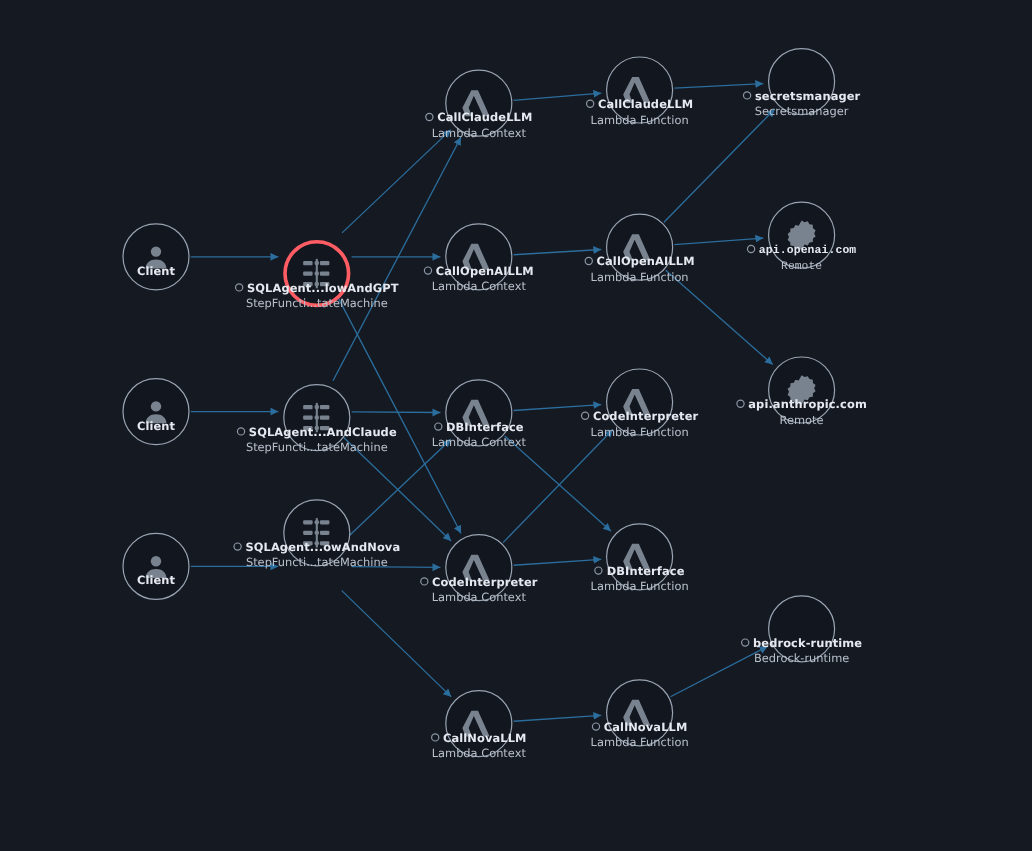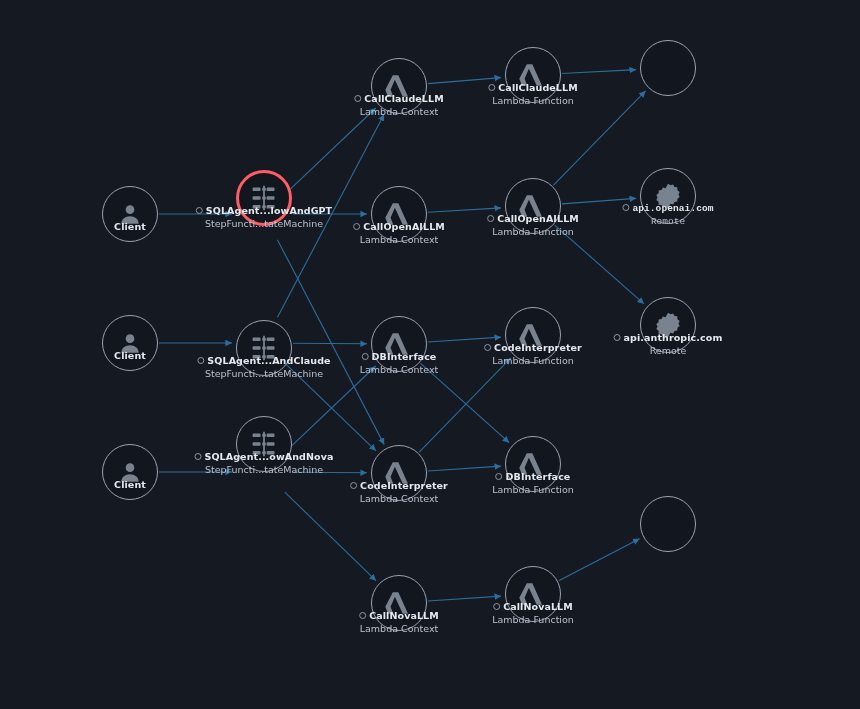"secretsmanager" div.labels { html: none -> <div> <div><span></span>secretsmanager</div> <div>Secretsmanager</div> </div> }
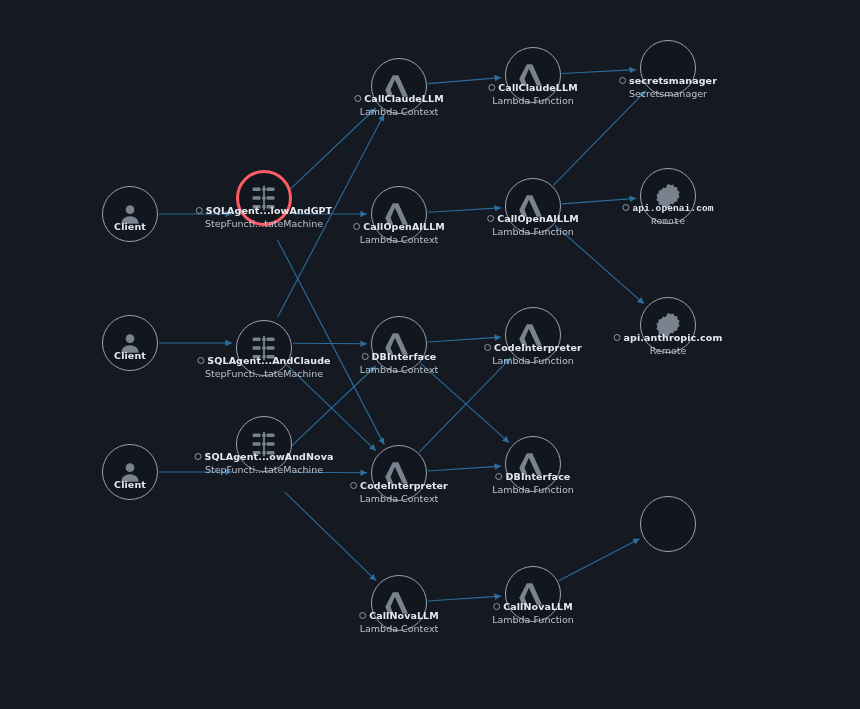"SQLAgent...lowAndGPT" div.node { top: 198px -> 228px }
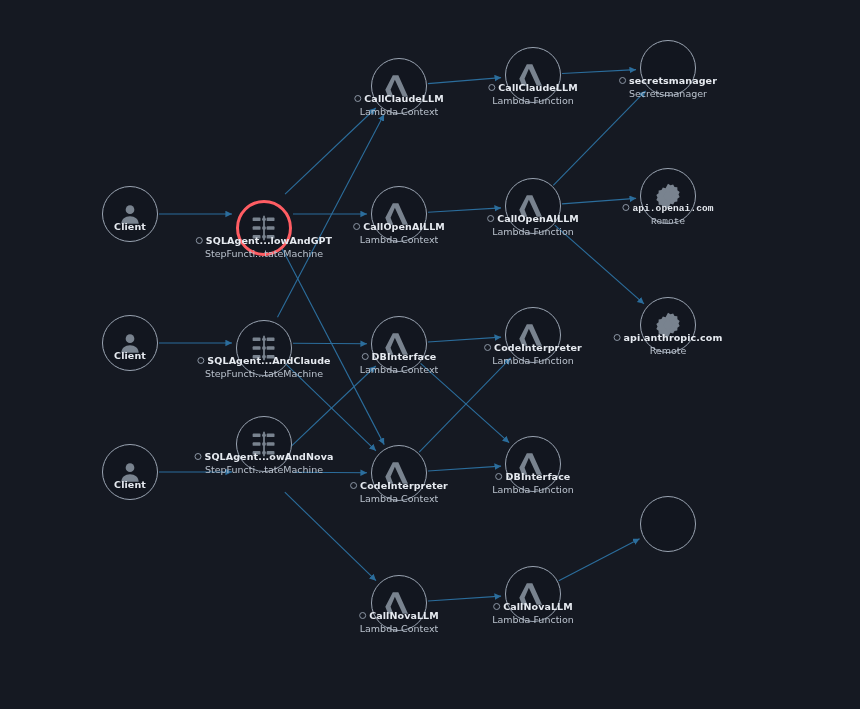"bedrock-runtime" div.labels { html: none -> <div> <div><span></span>bedrock-runtime</div> <div>Bedrock-runtime</div> </div> }
